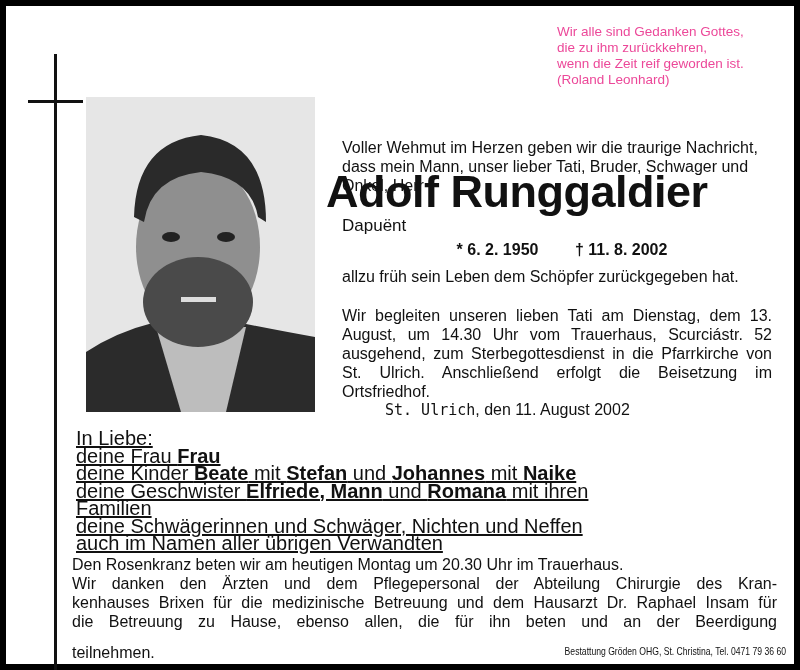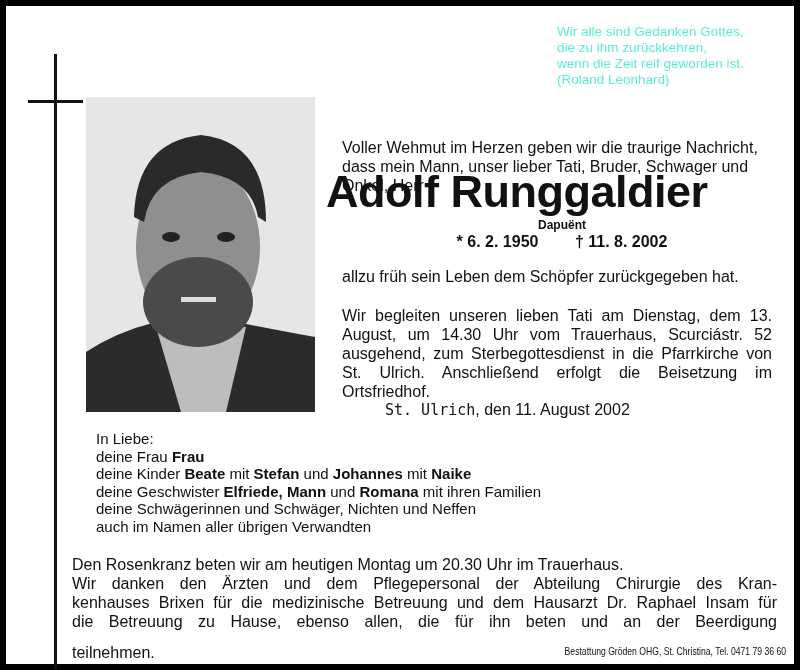"Wir alle sind Gedanken Gottes," .quote { color: #5eead4 -> #ec4899 }
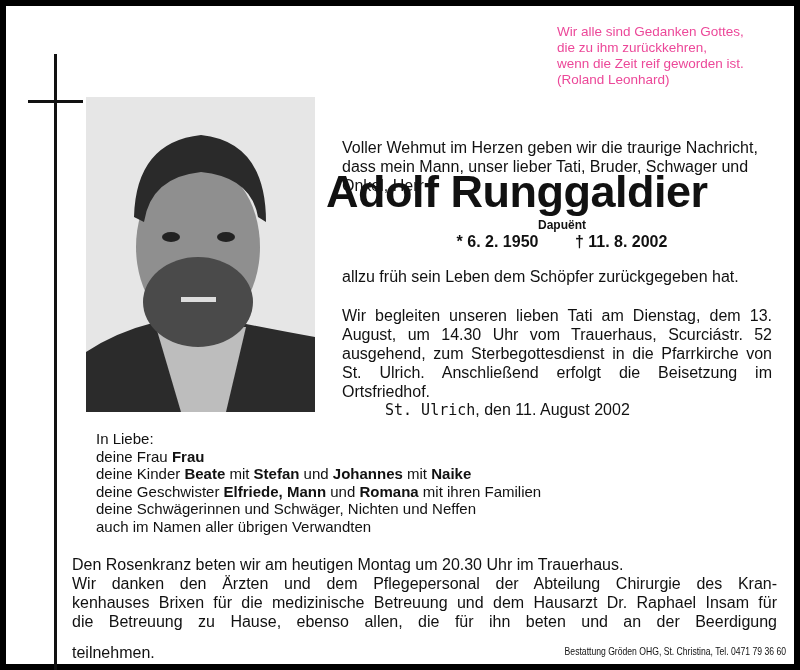"Dapuënt" .nick { font-size: 12px -> 17px; font-weight: bold -> normal; text-align: center -> left }
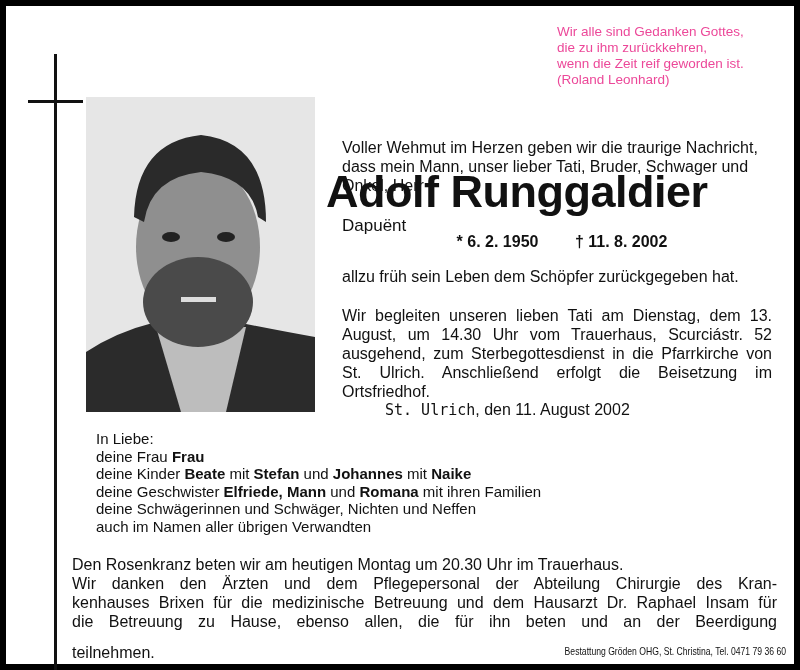"* 6. 2. 1950 †" .dates { top: 232px -> 240px }
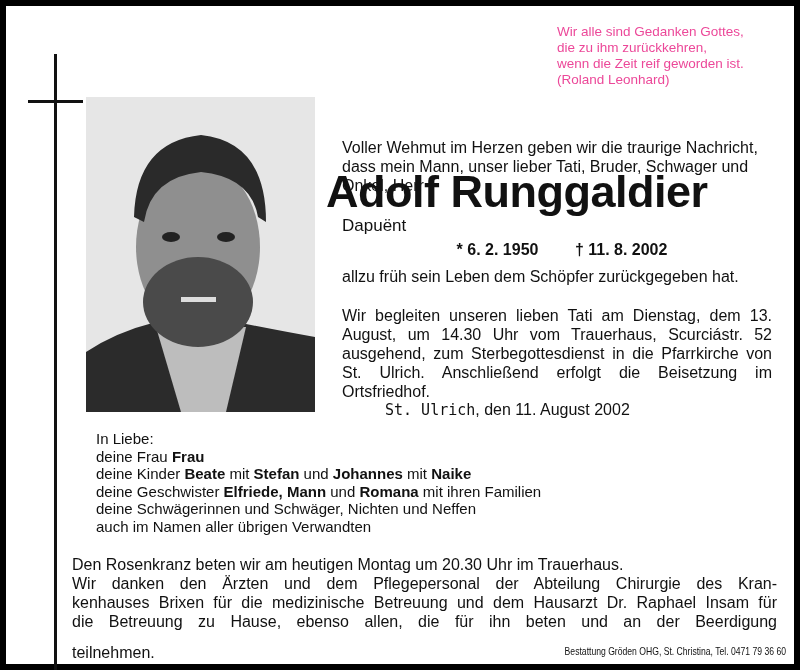"In Liebe:" .family { font-size: 15px -> 20px; left: 96px -> 76px; text-decoration: none -> underline }
